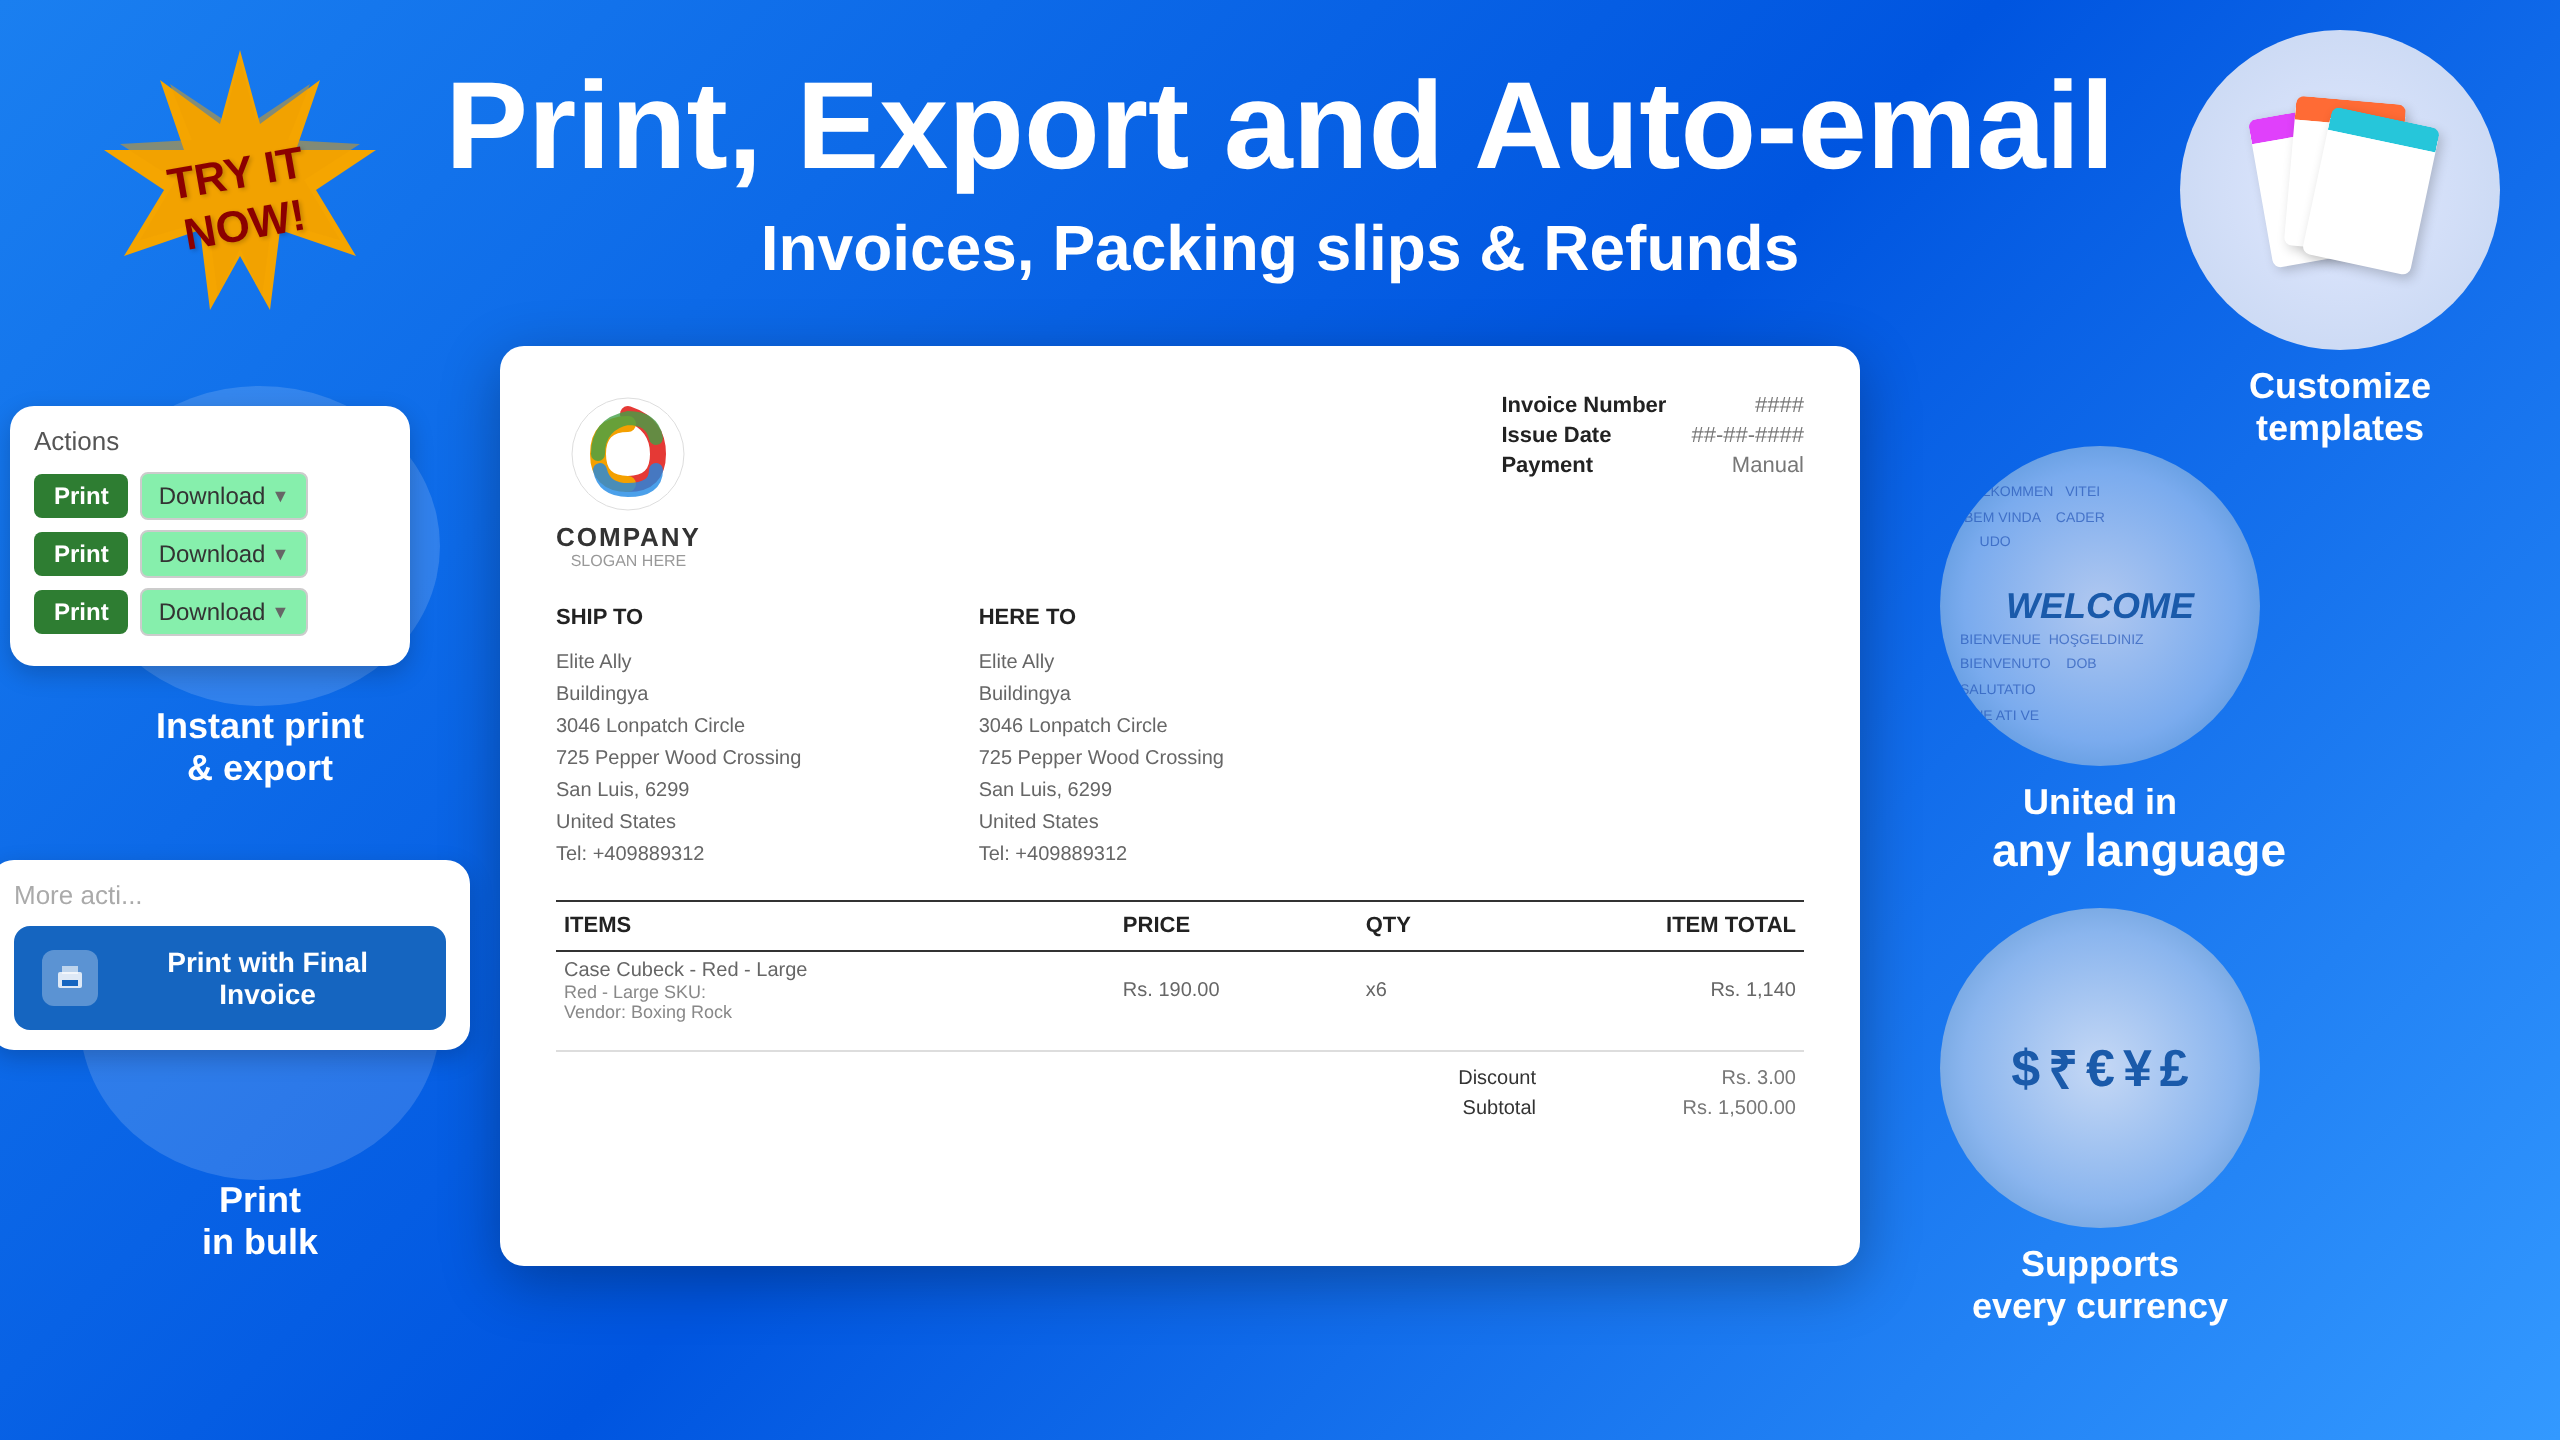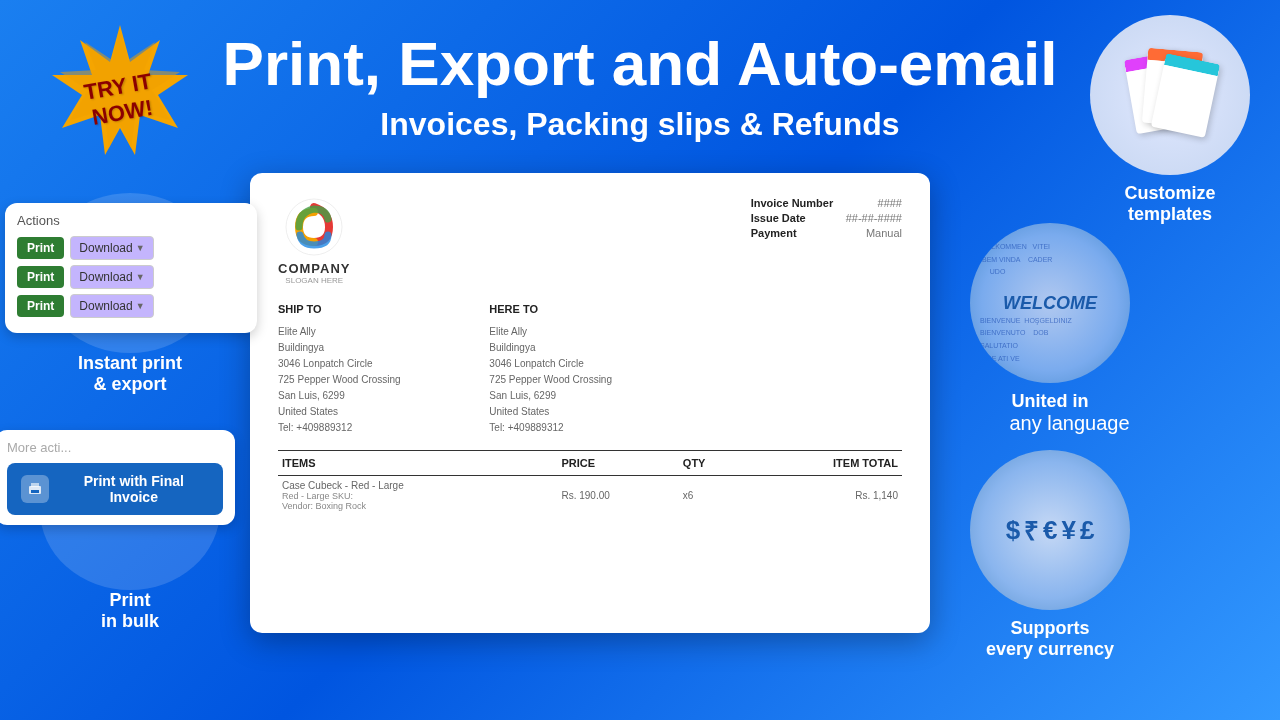"Actions" .actions-panel { width: 252px -> 200px }
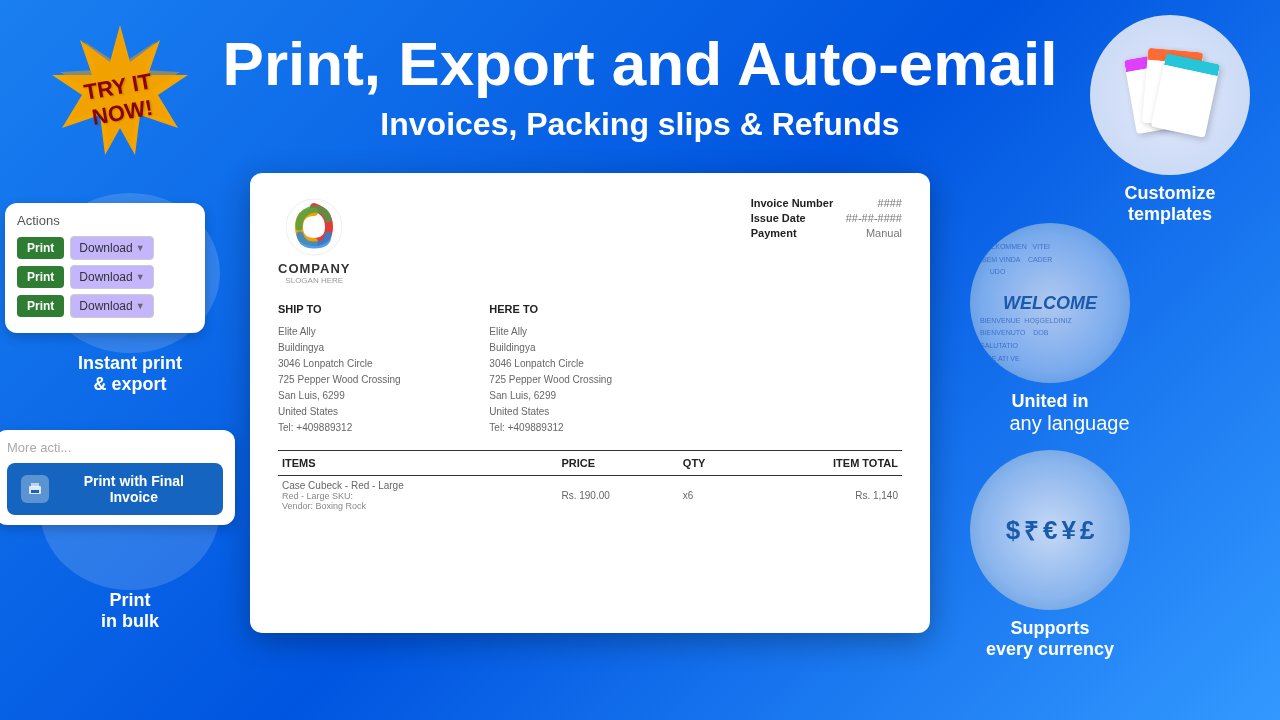"Download" .download-btn { background: #c4b5fd -> #86efac }
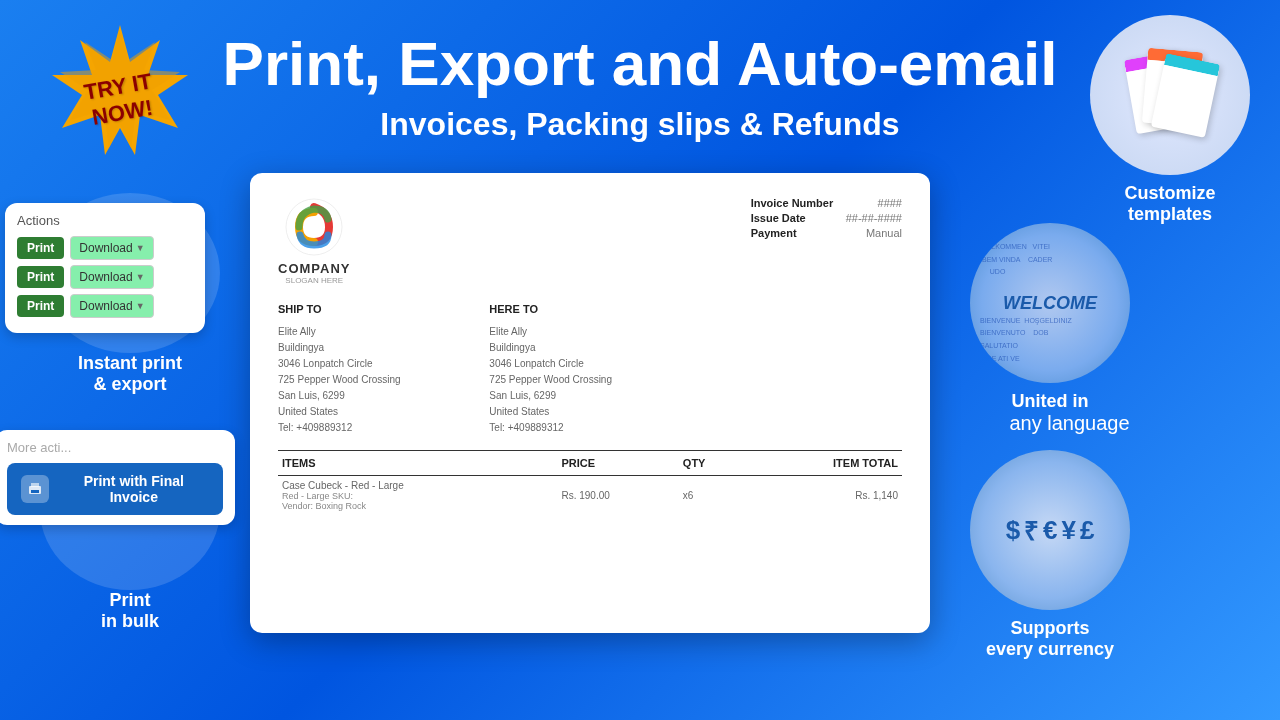"any language" div { font-size: 20px -> 23px; font-weight: 400 -> 700 }
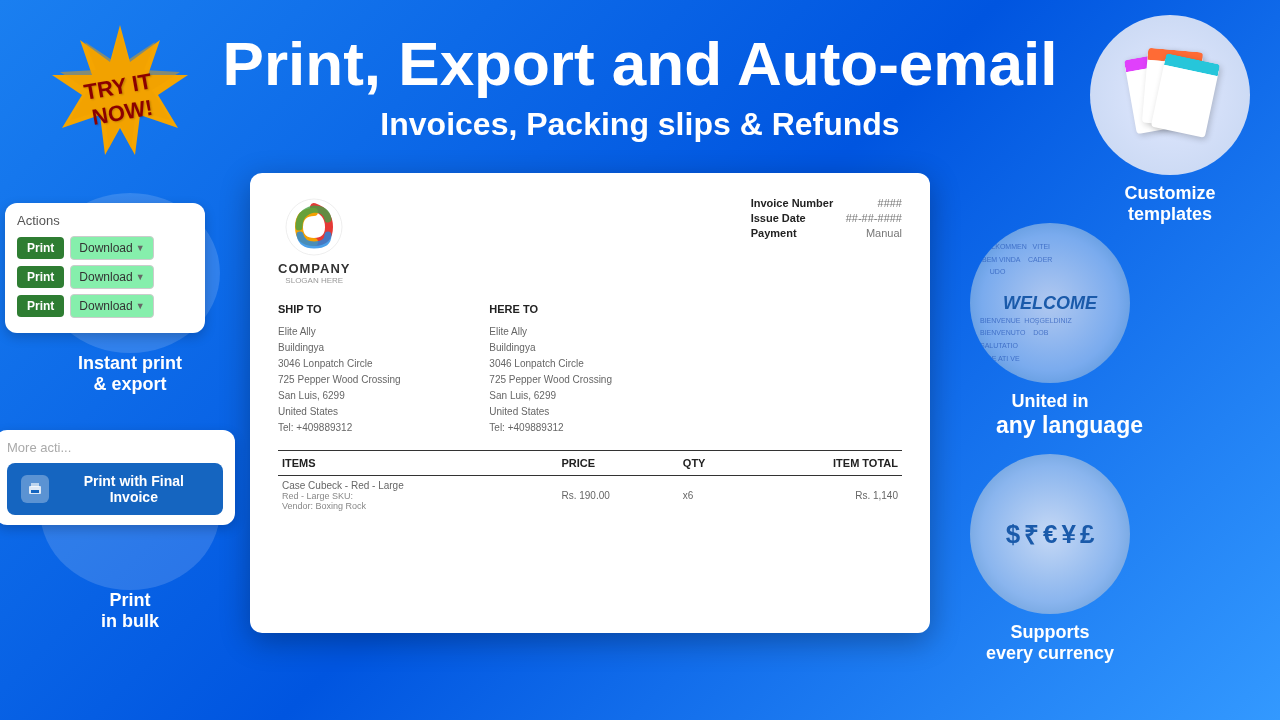"Discount" div.totals-section { html: none -> <div> <div> <span>Discount</span> <span>Rs. 3.00</span> </div> <div> <span>Subtotal</span> <span>Rs. 1,500.00</span> </div> </div> }
